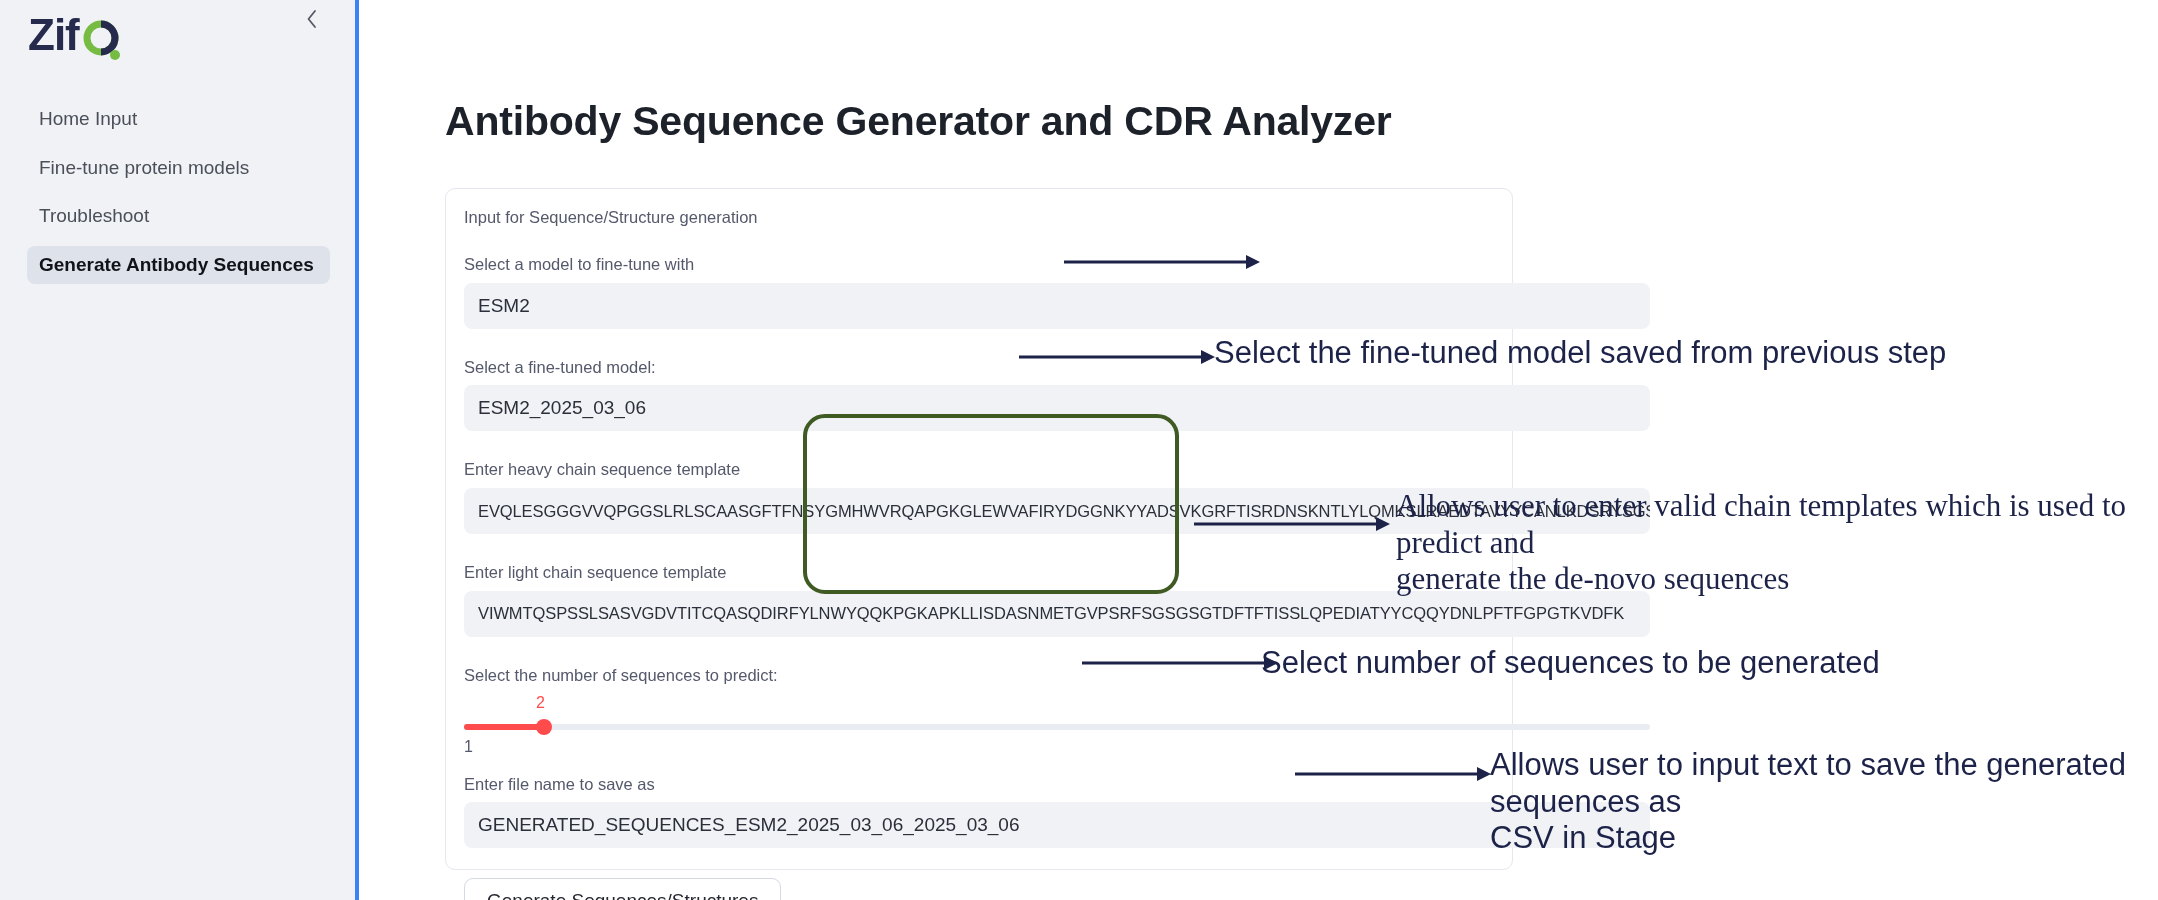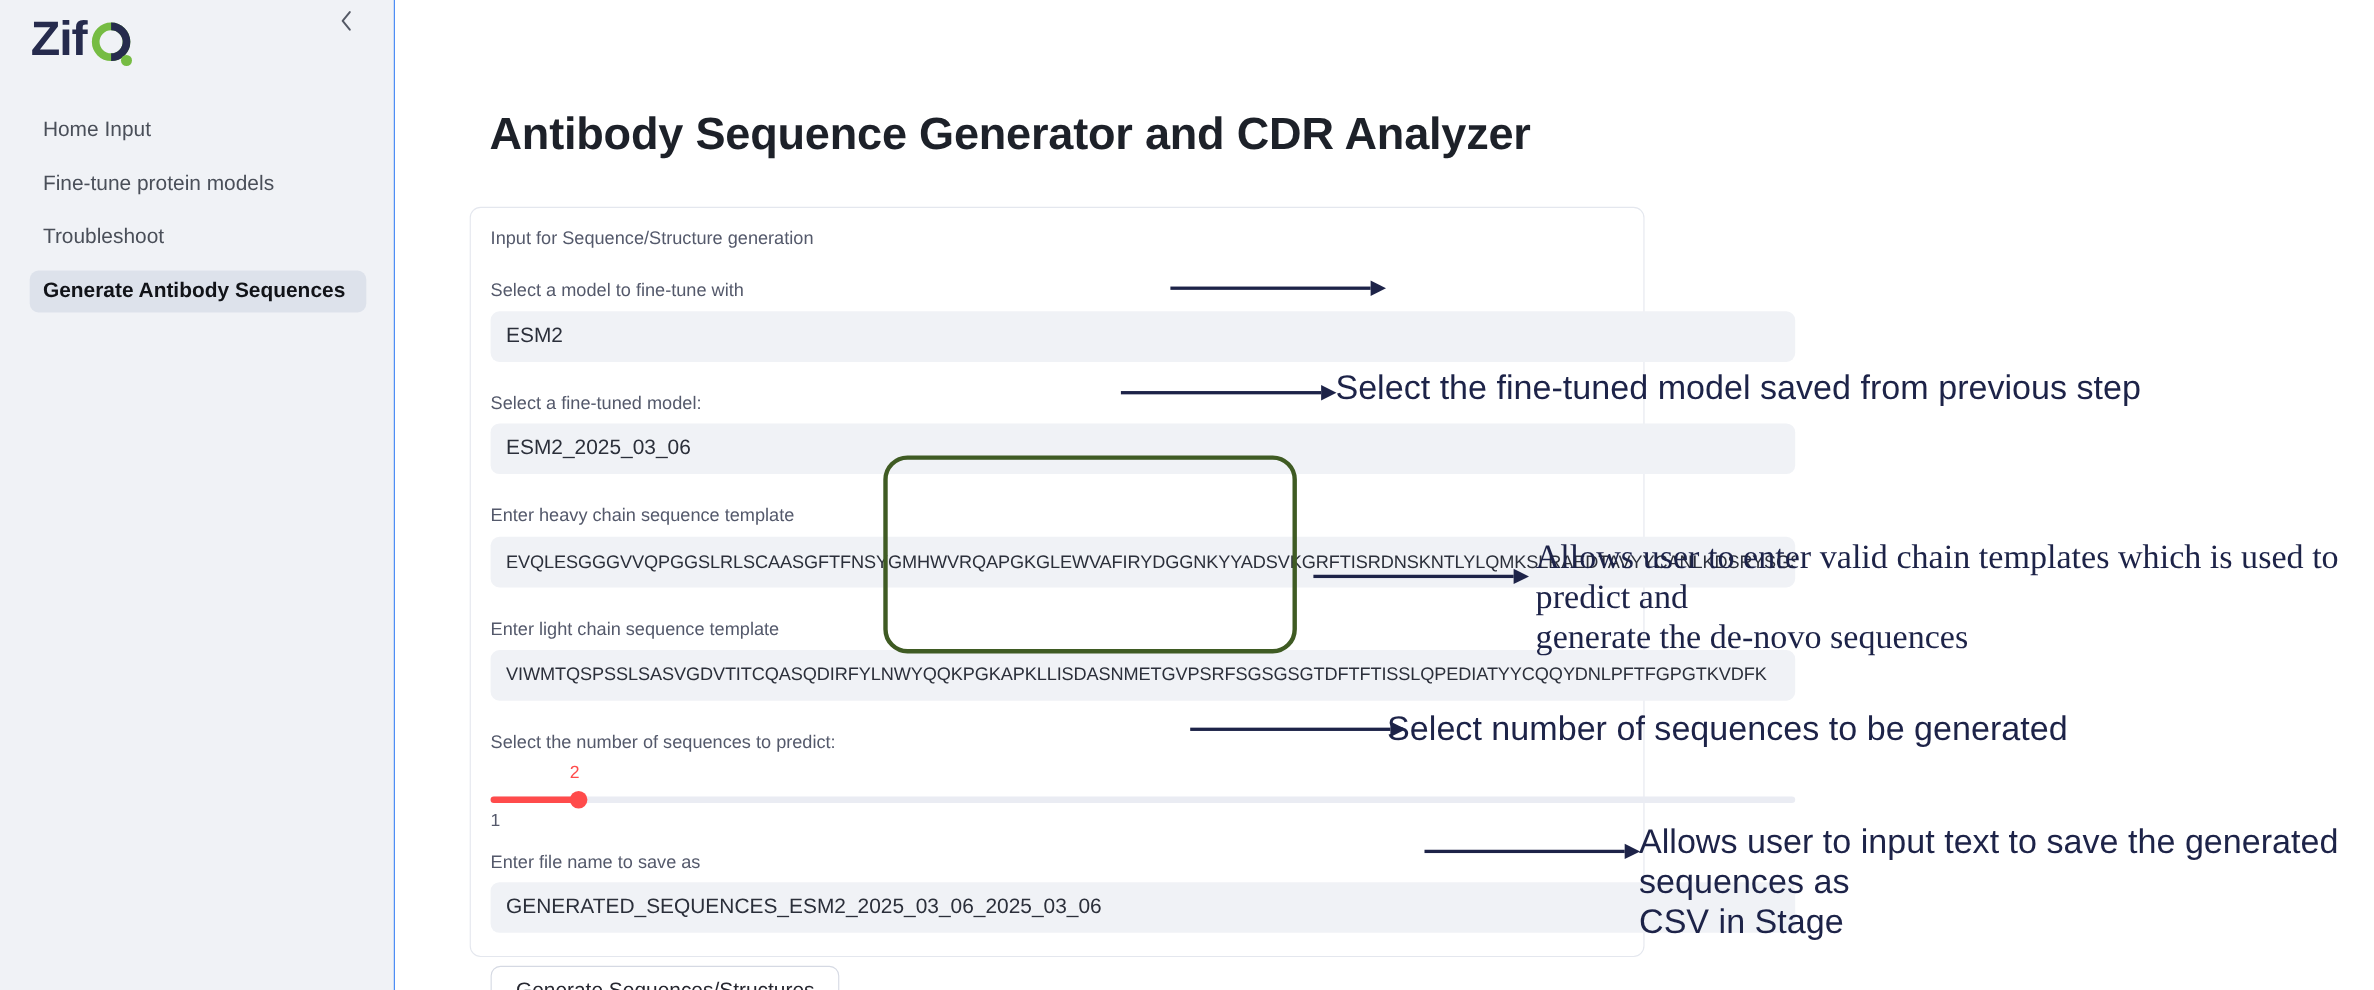"Zif" #sidebar { border-right: 1px solid #3b82f6 -> 4px solid #3b82f6 }
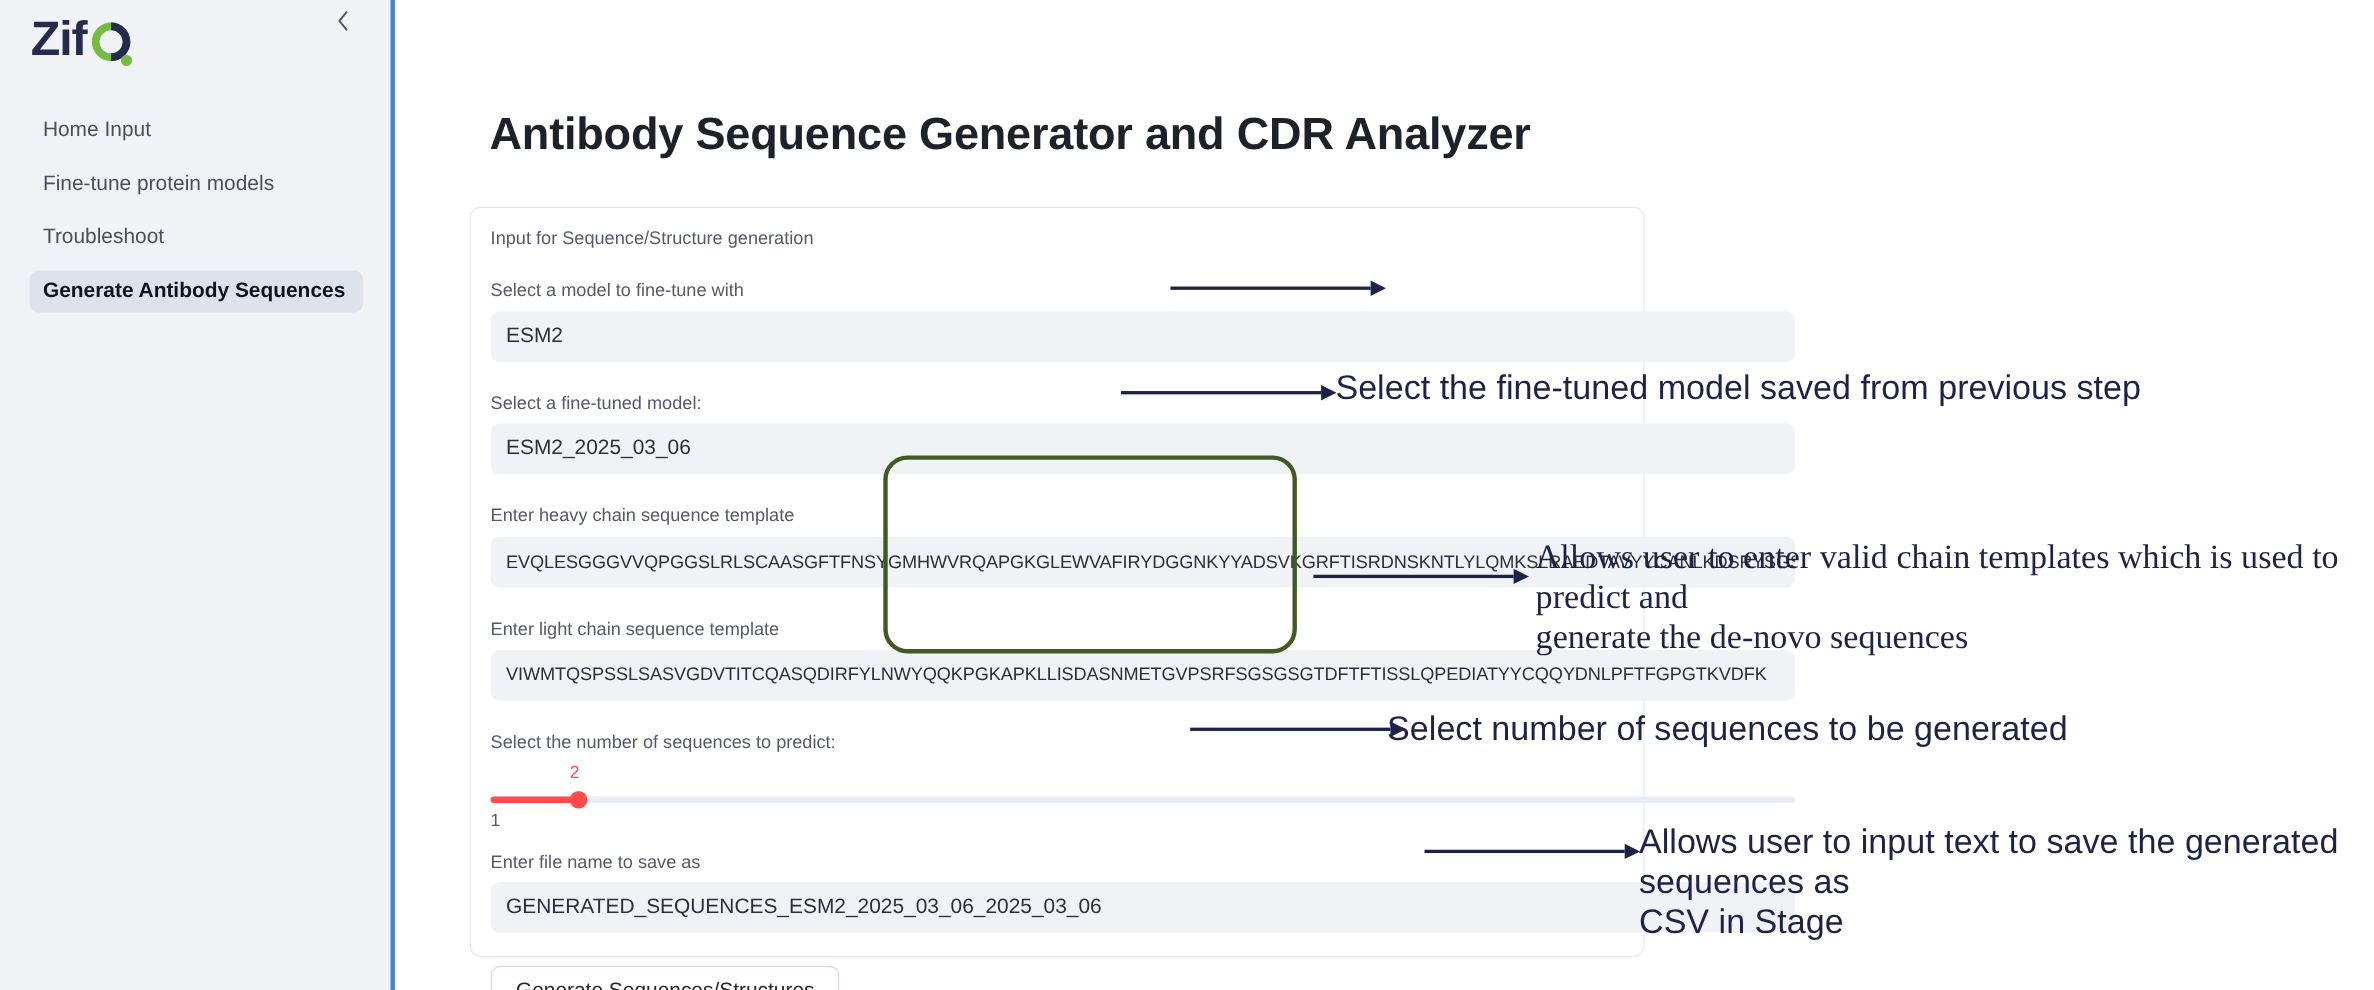"Input for Sequence/Structure generation" #form-card { left: 68px -> 86px }
